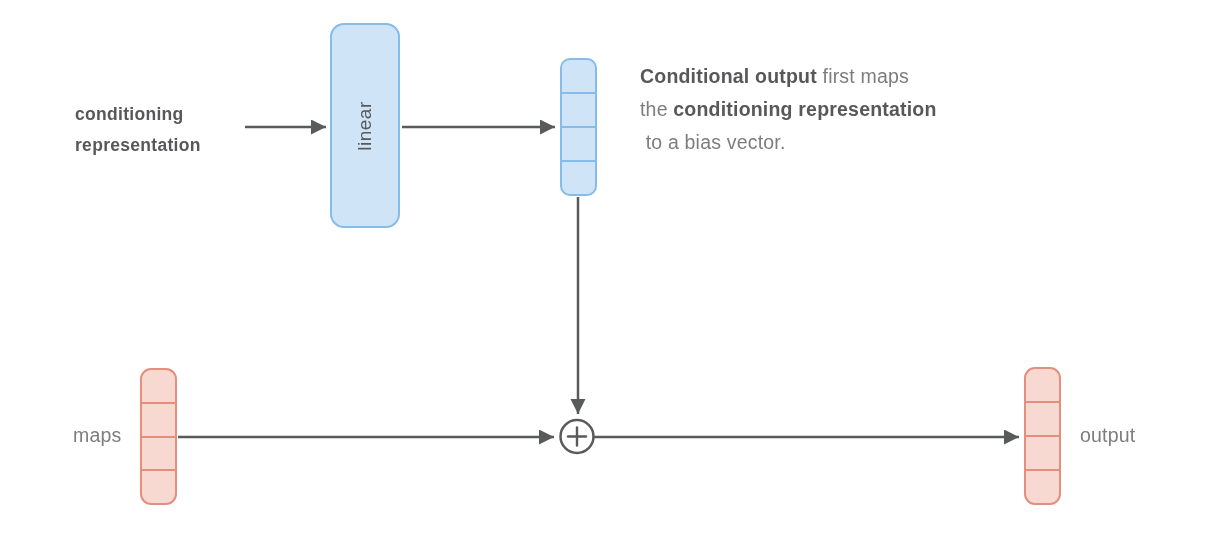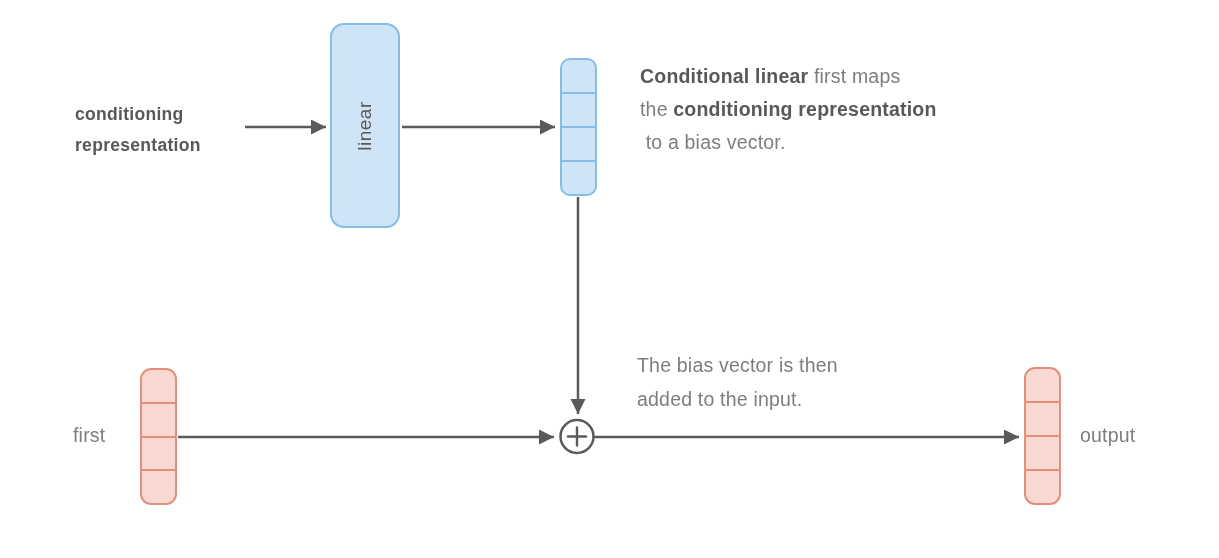"Conditional linear" span.b { text: linear -> output }
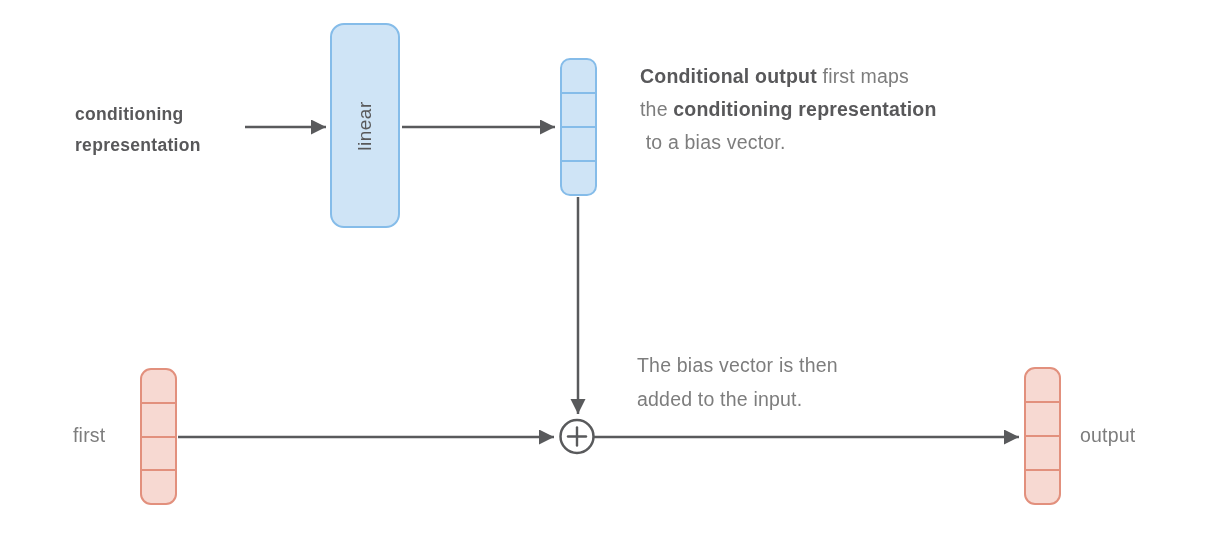"The bias vector is then" div.caption { html: <div>The bias vector is then added to the input.</div> -> none }
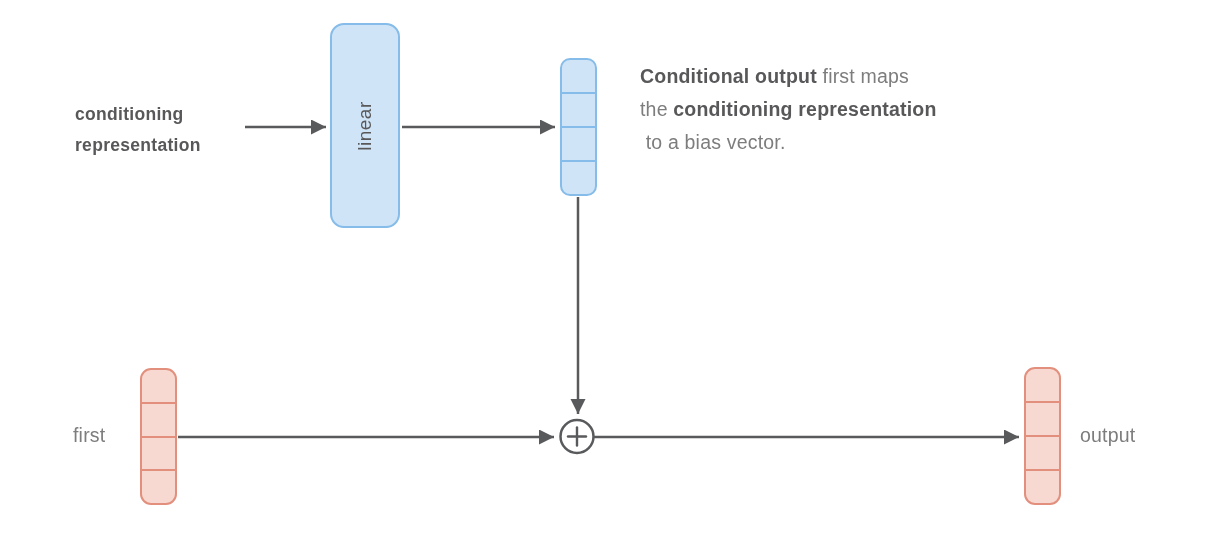"first" div.side-label { text: first -> maps }
